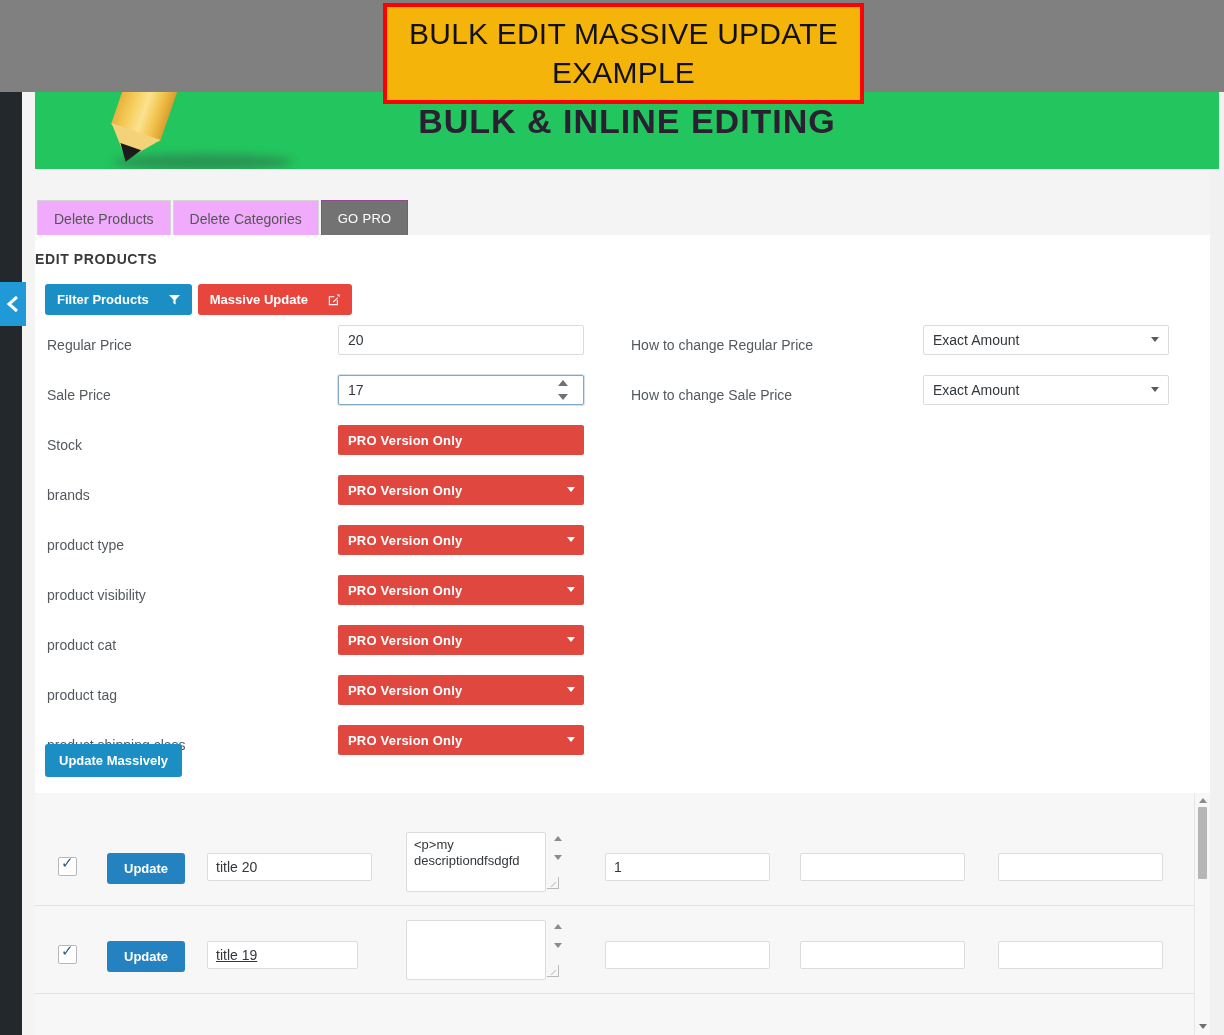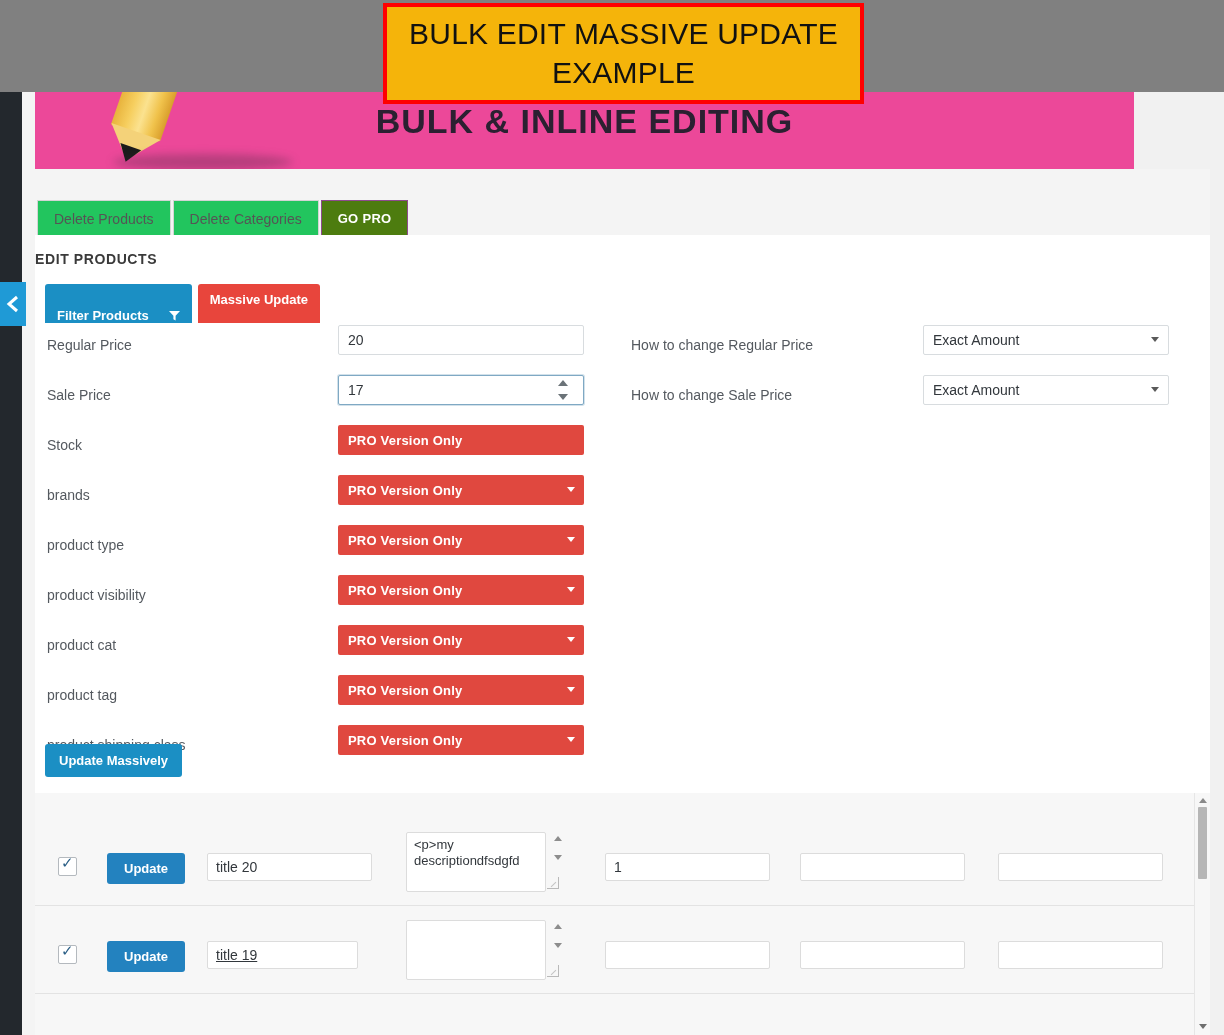"BULK & INLINE EDITING" #plugin-header { background: #ec4899 -> #22c55e; width: 1099px -> 1184px }
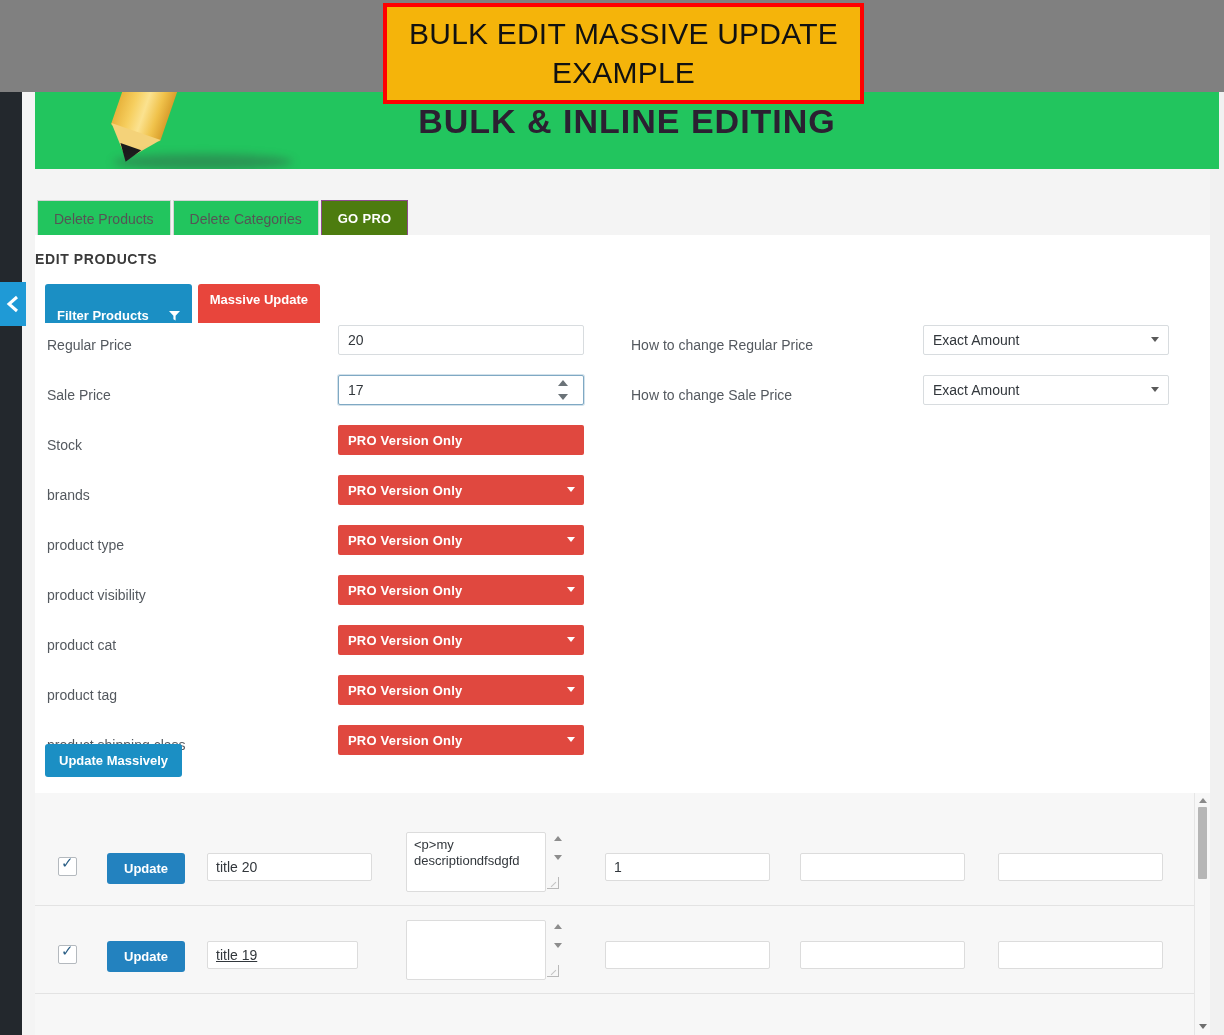"Delete Products" .tab { background: #22c55e -> #f0abfc }
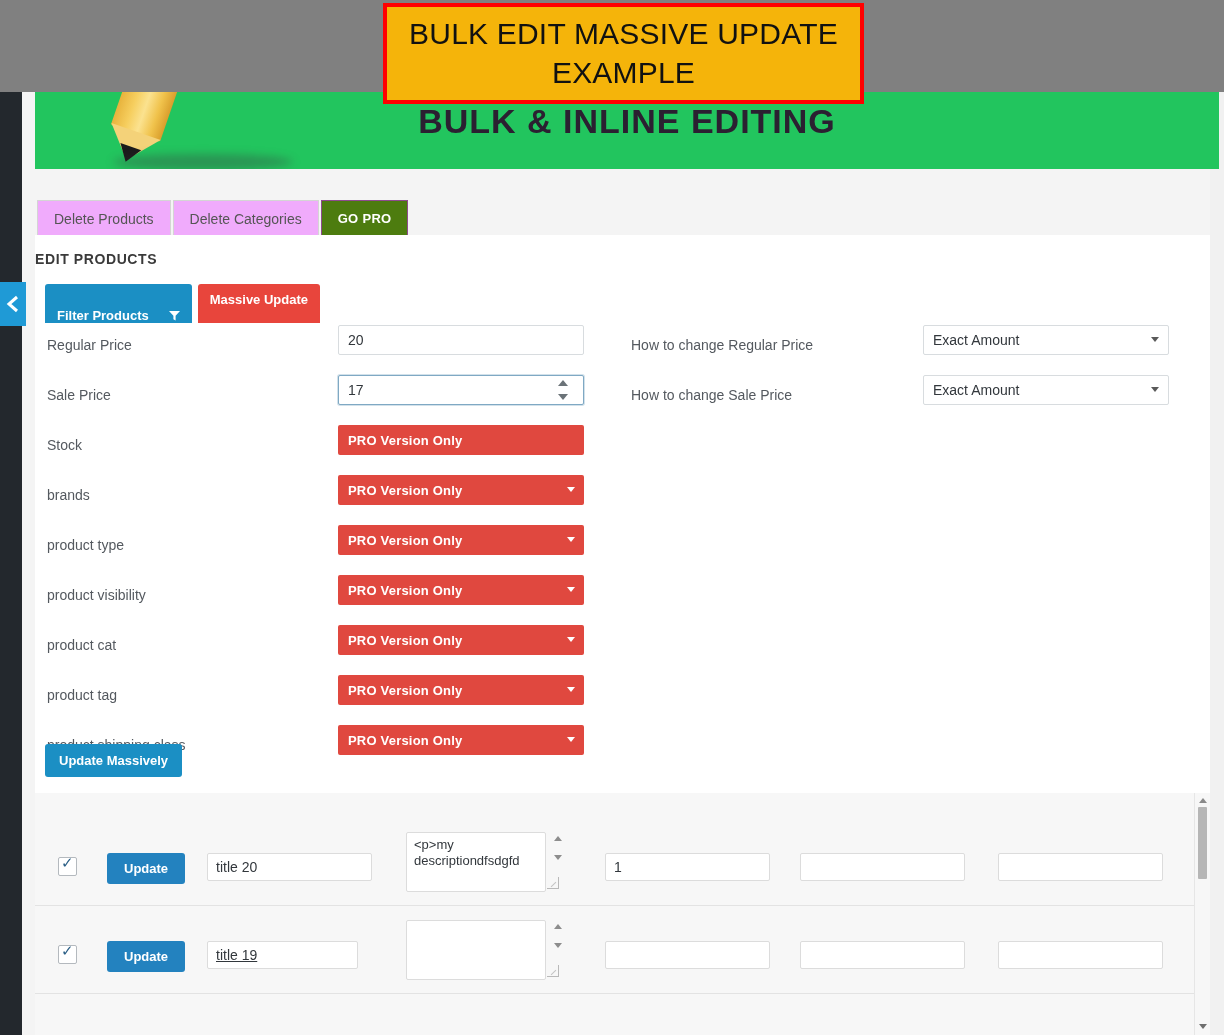"GO PRO" .tab.pro { background: #4d7c0f -> #737373; font-weight: bold -> normal }
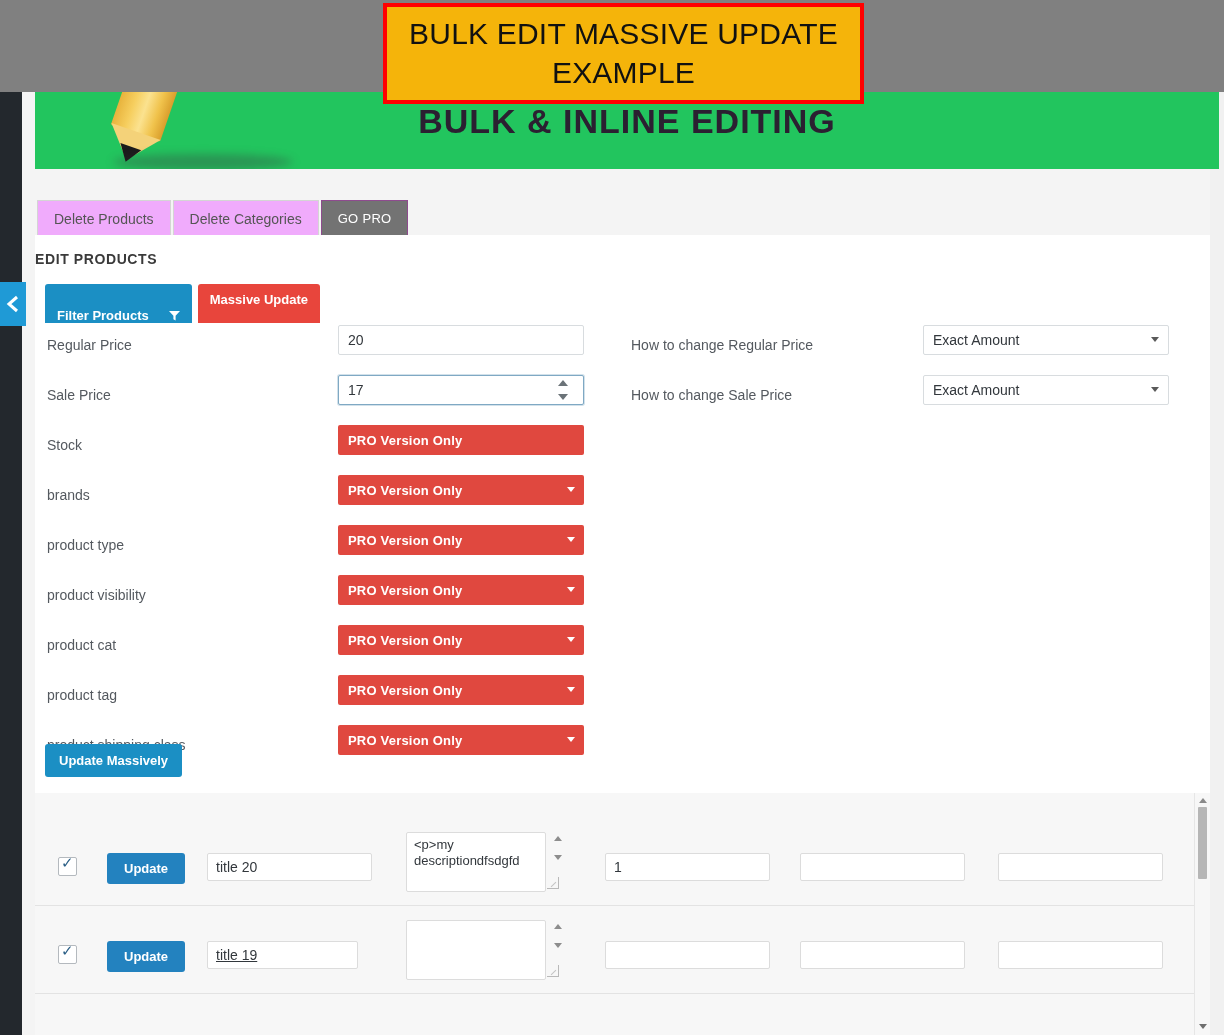"Massive Update" .btn-massive { flex-direction: column -> none }
